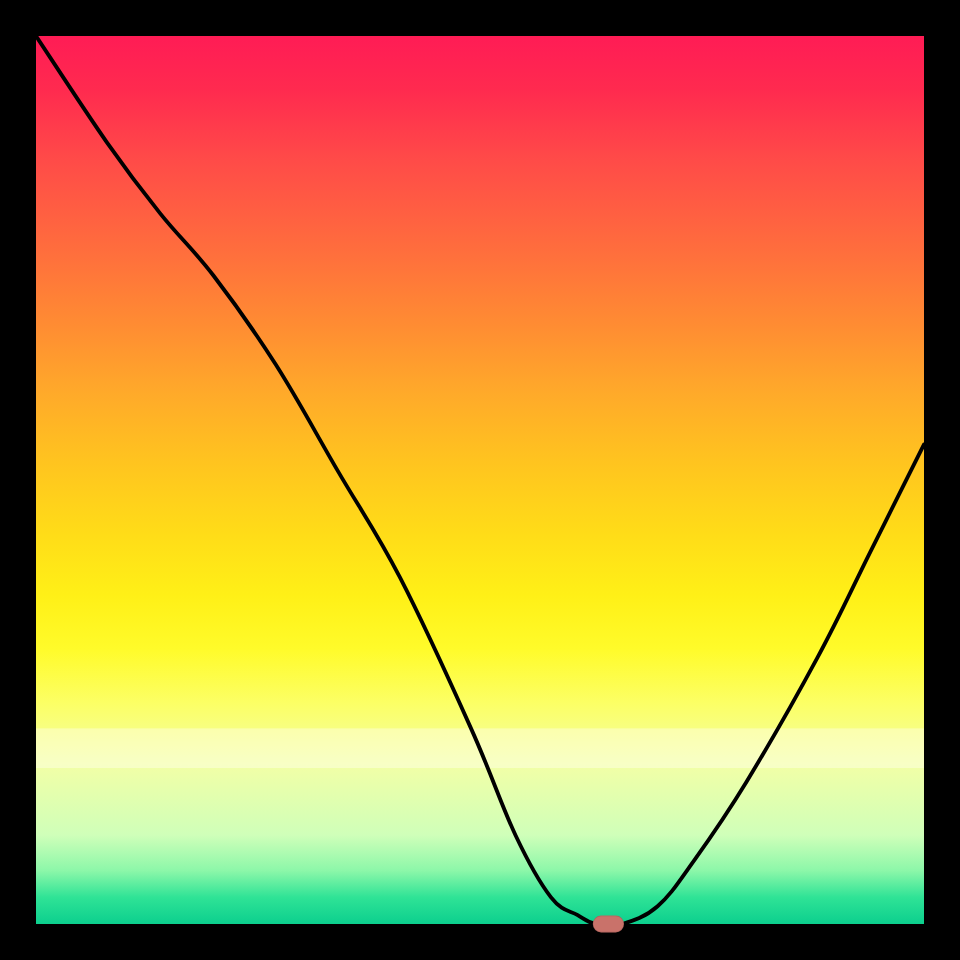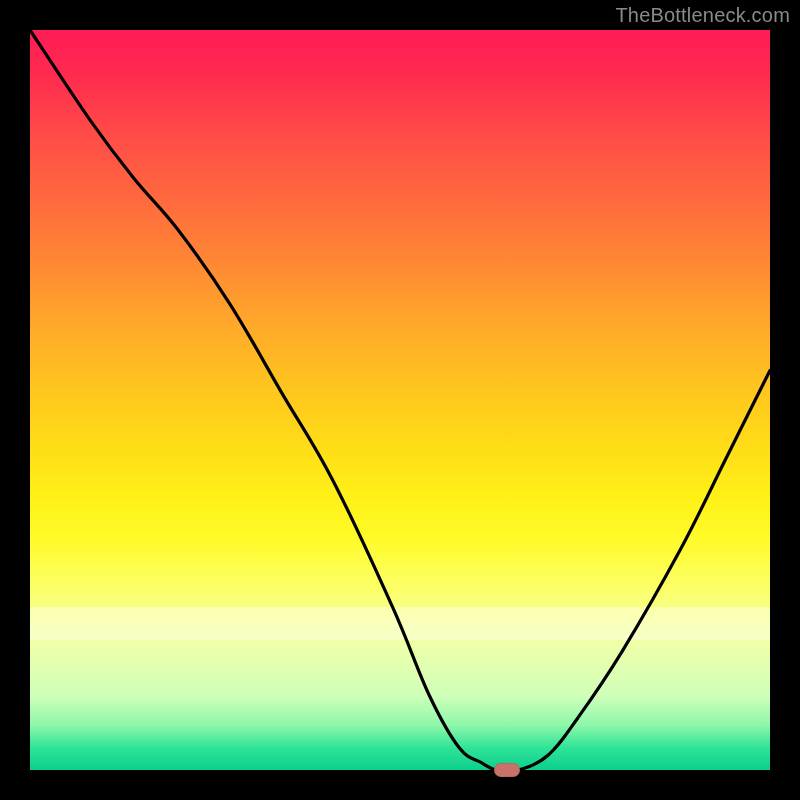"TheBottleneck.com" div.watermark { html: <div>TheBottleneck.com</div> -> none }
